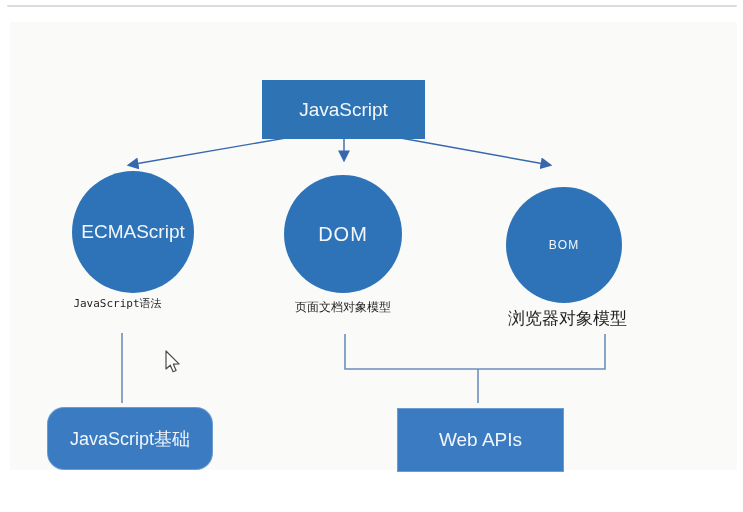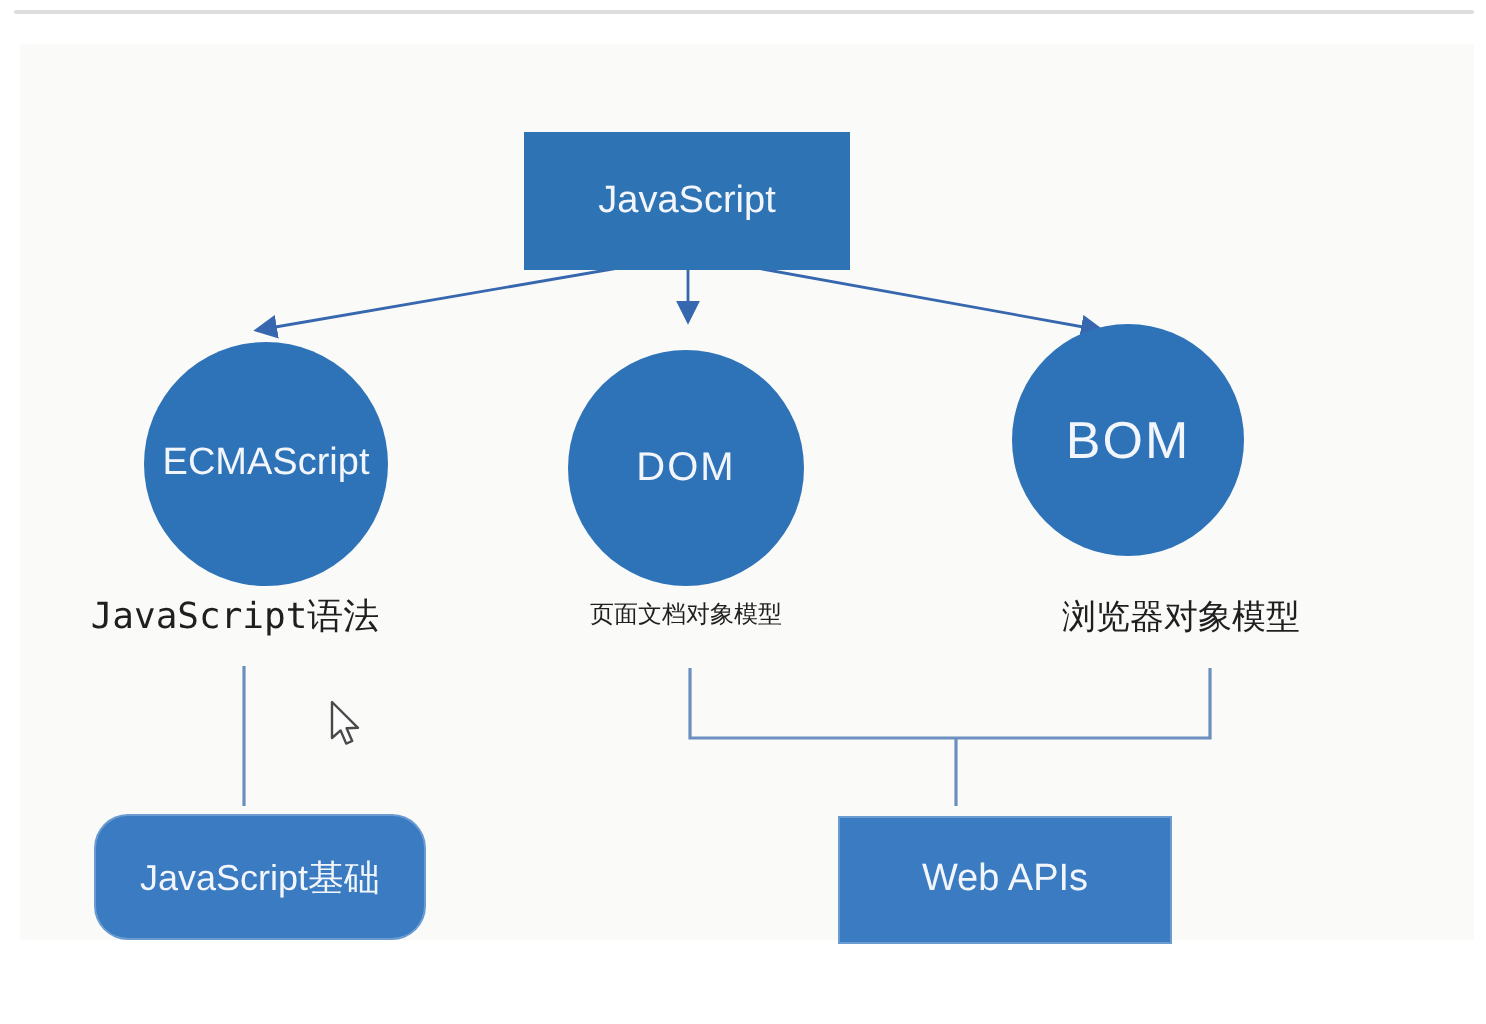"JavaScript" .root-box { height: 69px -> 59px; top: 66px -> 80px }
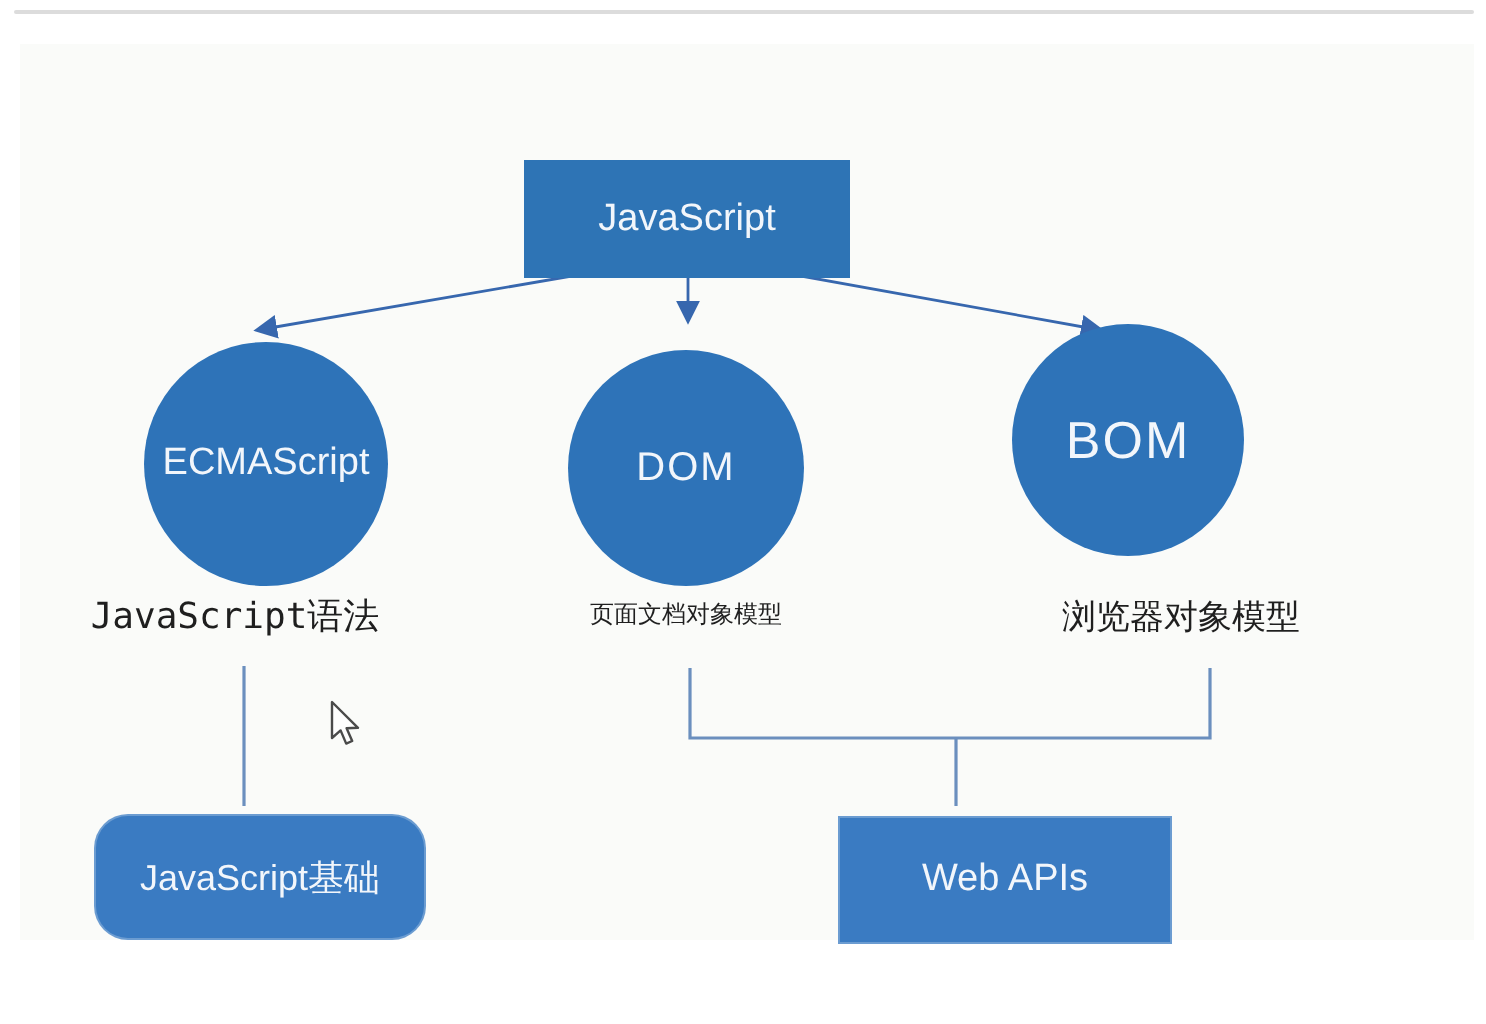"BOM" .circle.c-bom { font-size: 26px -> 12px; top: 162px -> 187px }
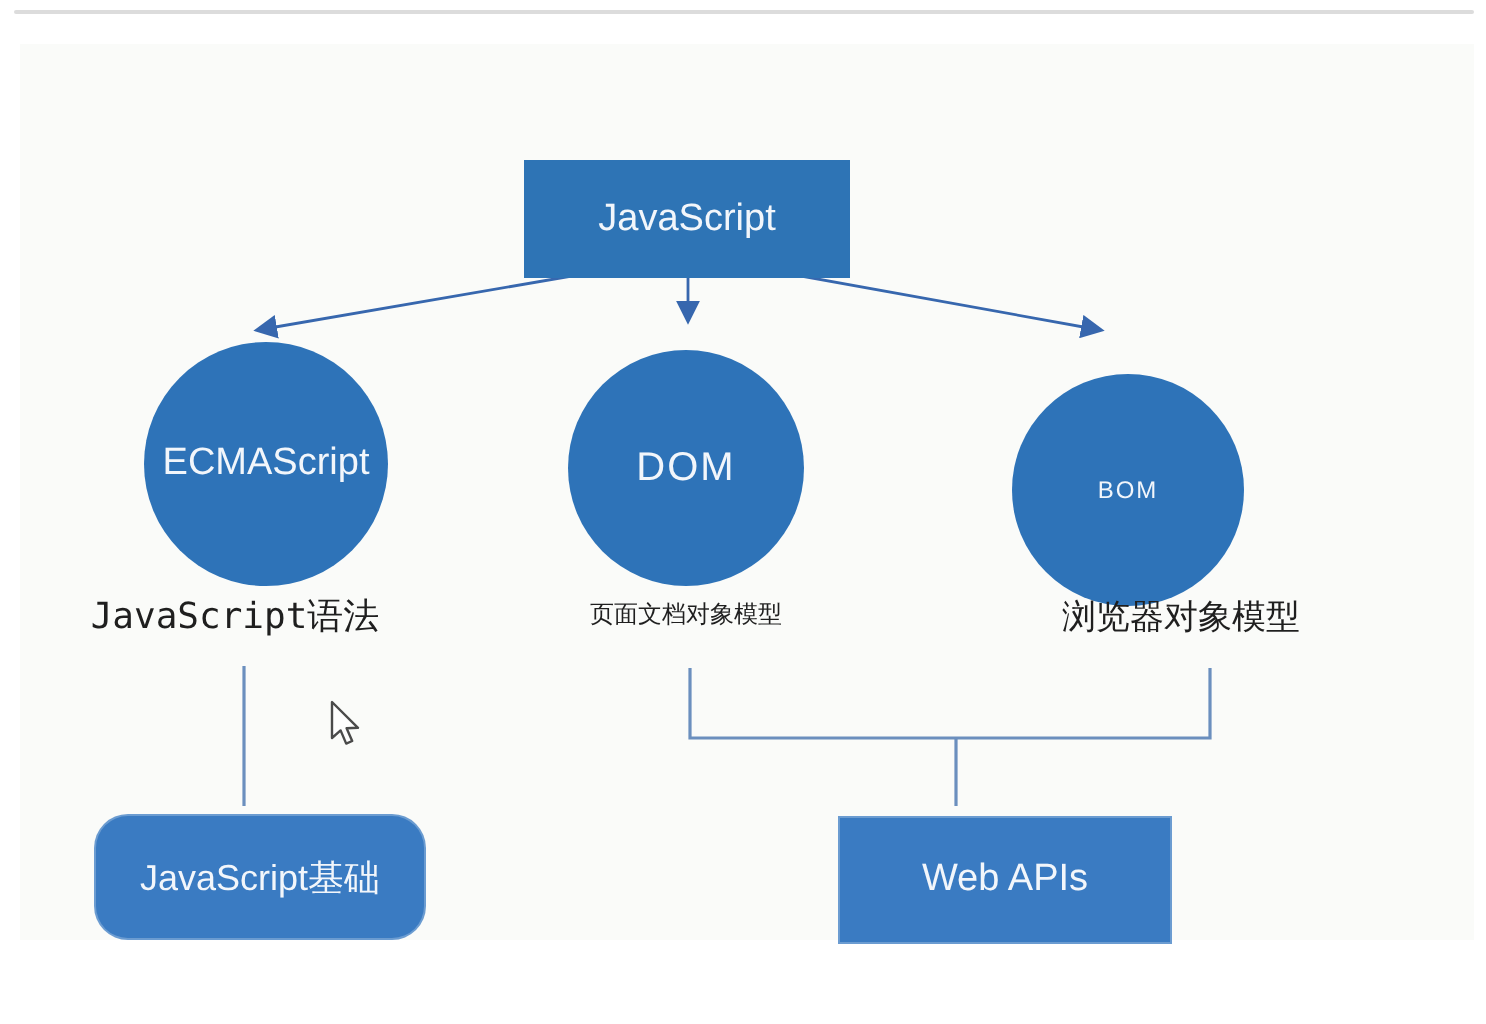"JavaScript语法" .sublabel.s1 { font-size: 18px -> 11px }
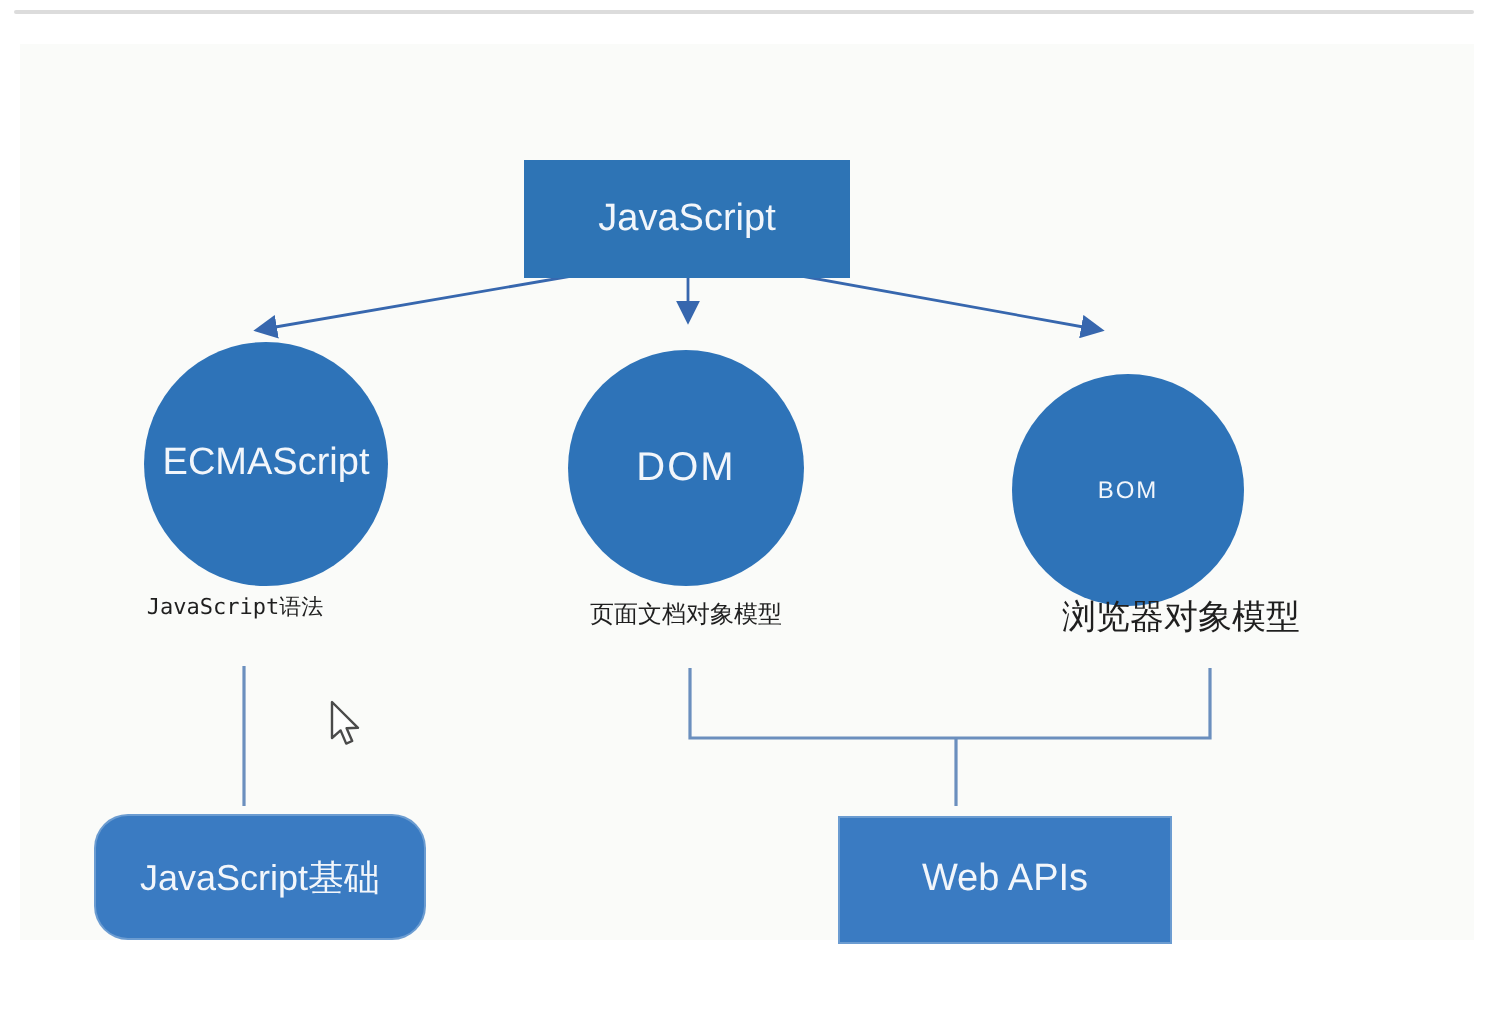"浏览器对象模型" .sublabel.s3 { text-align: right -> none; top: 297px -> 307px }
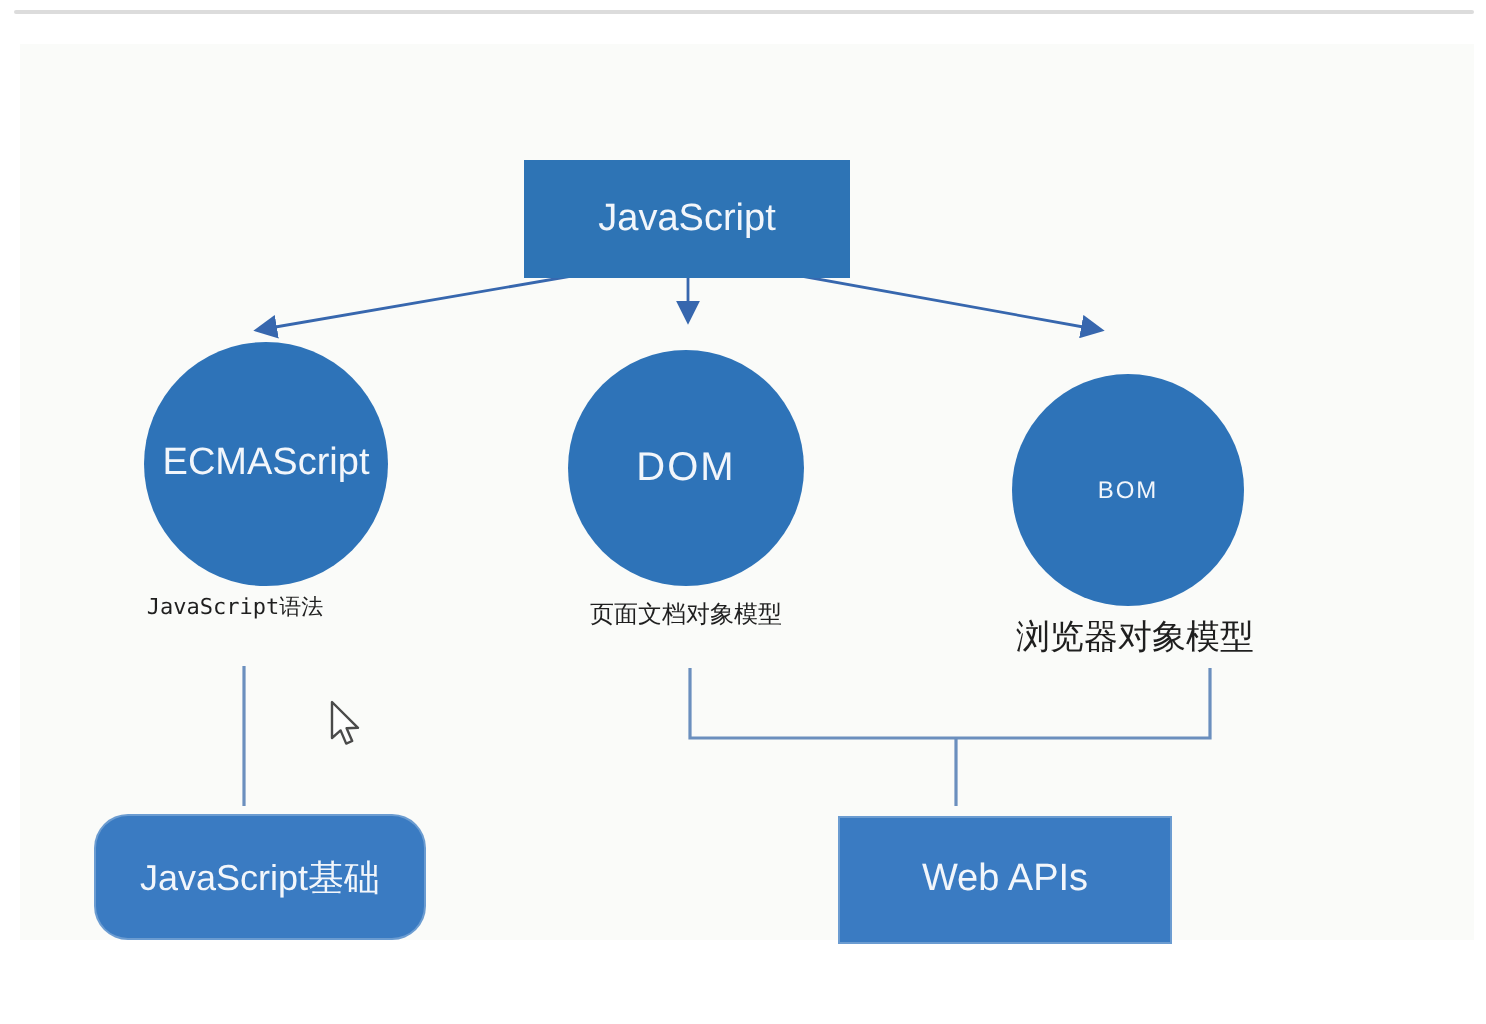"Web APIs" .bottom-box.b-api { margin-left: 22px -> none }
